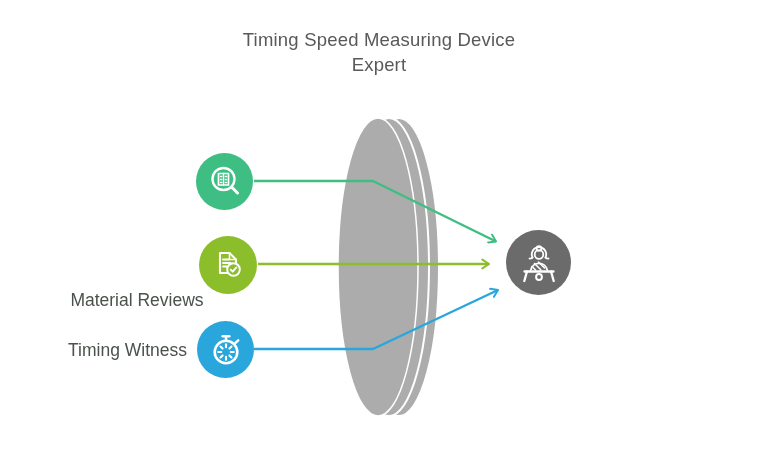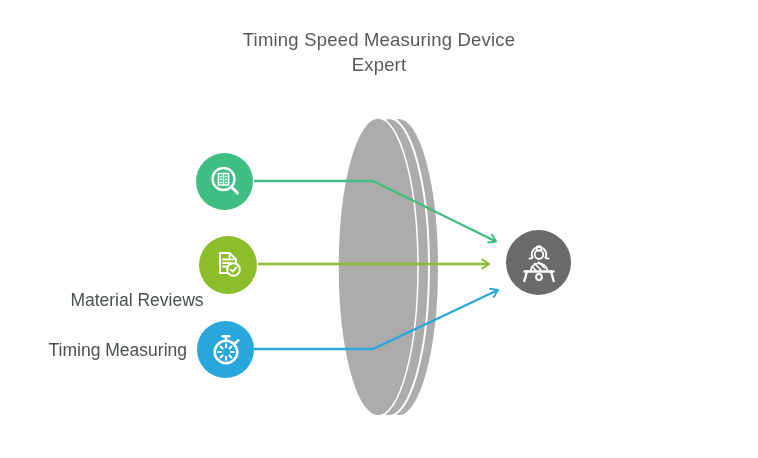"Timing Measuring" div.label { text: Measuring -> Witness }
